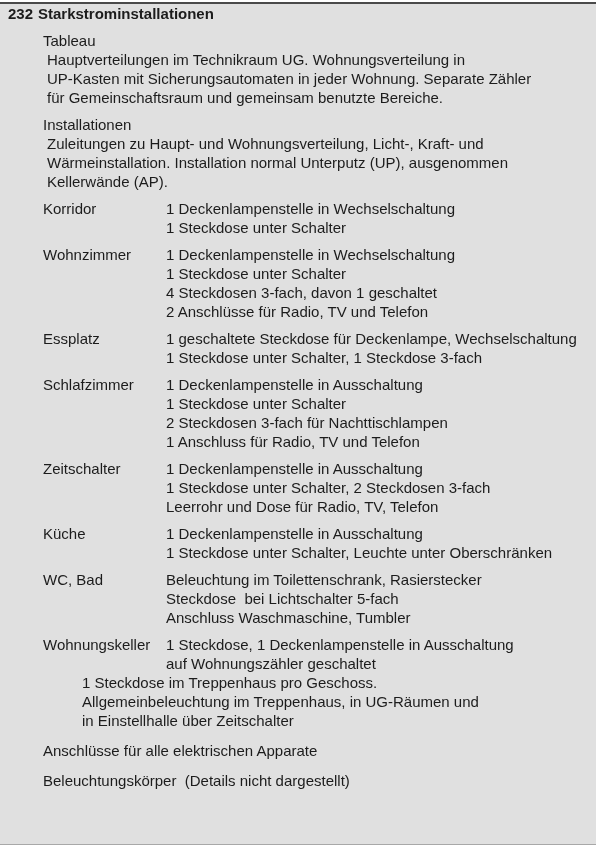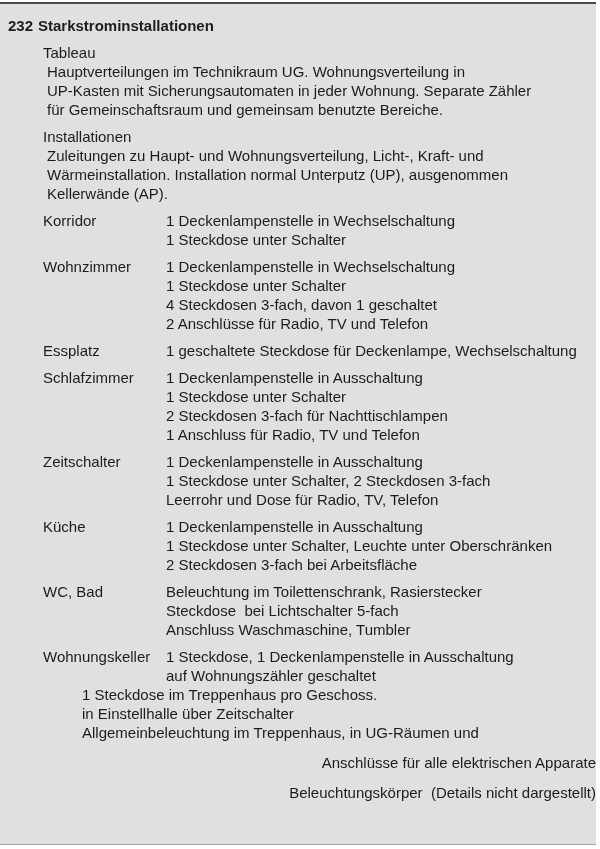"232 Starkstrominstallationen" .panel { padding-top: 12px -> none }
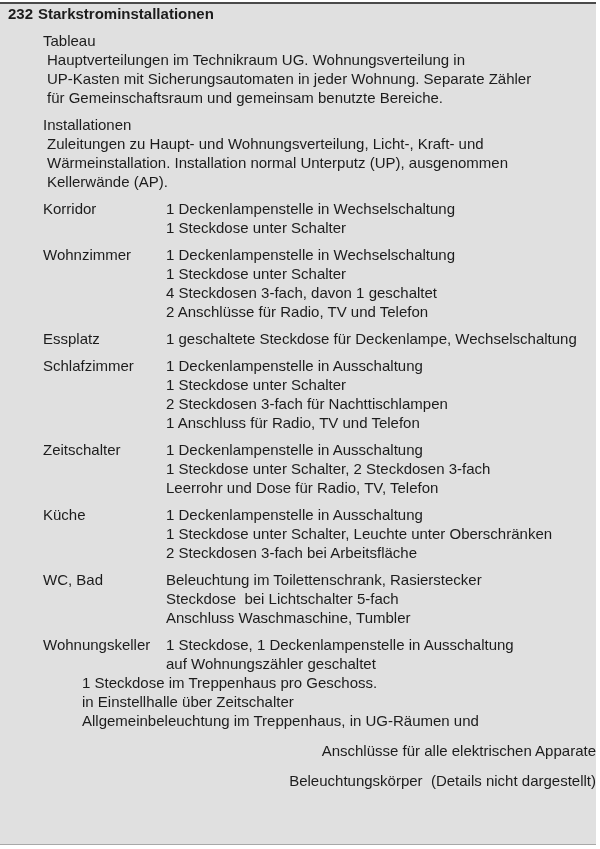"1 Steckdose unter Schalter, 1" div.line { html: none -> <div>1 Steckdose unter Schalter, 1 Steckdose 3-fach</div> }
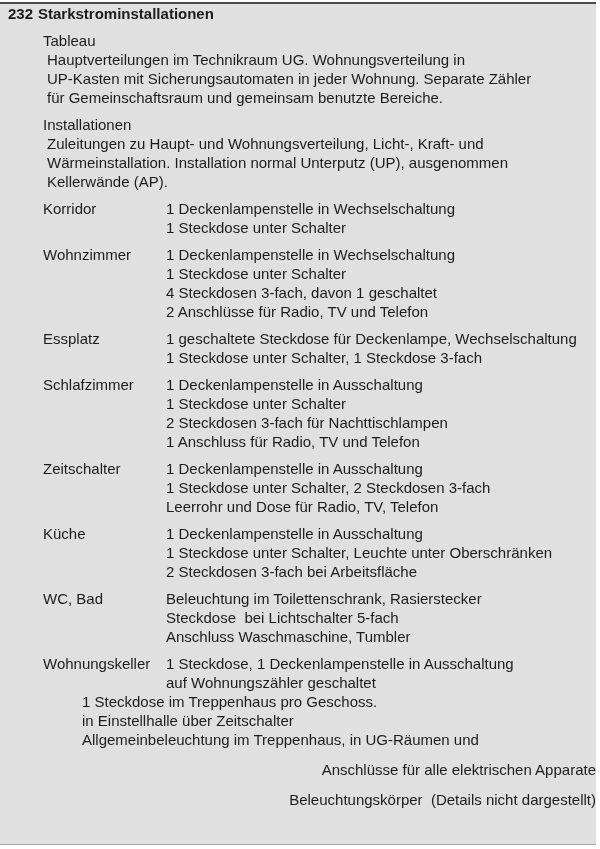"2 Steckdosen 3-fach bei Arbeitsfläche" div.line { html: <div>2 Steckdosen 3-fach bei Arbeitsfläche</div> -> none }
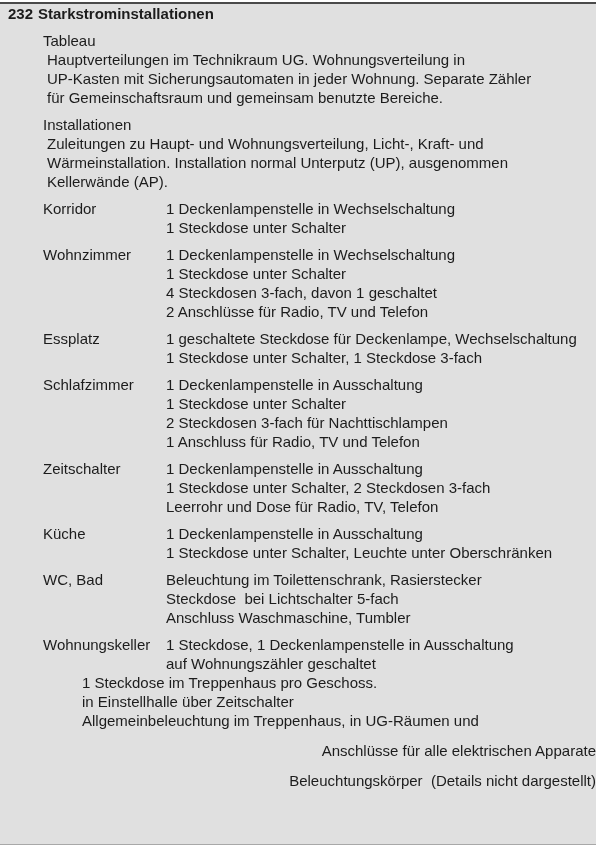"in Einstellhalle über Zeitschalter" div.line { order: before "Allgemeinbeleuchtung im Treppenhaus, in" -> after "Allgemeinbeleuchtung im Treppenhaus, in" }
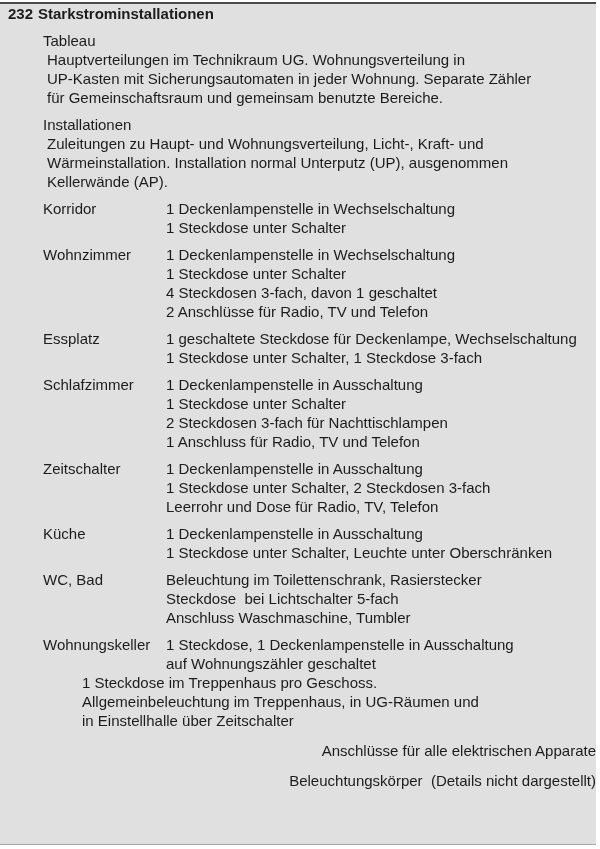"Anschlüsse für alle elektrischen" .footer { text-align: right -> none }
